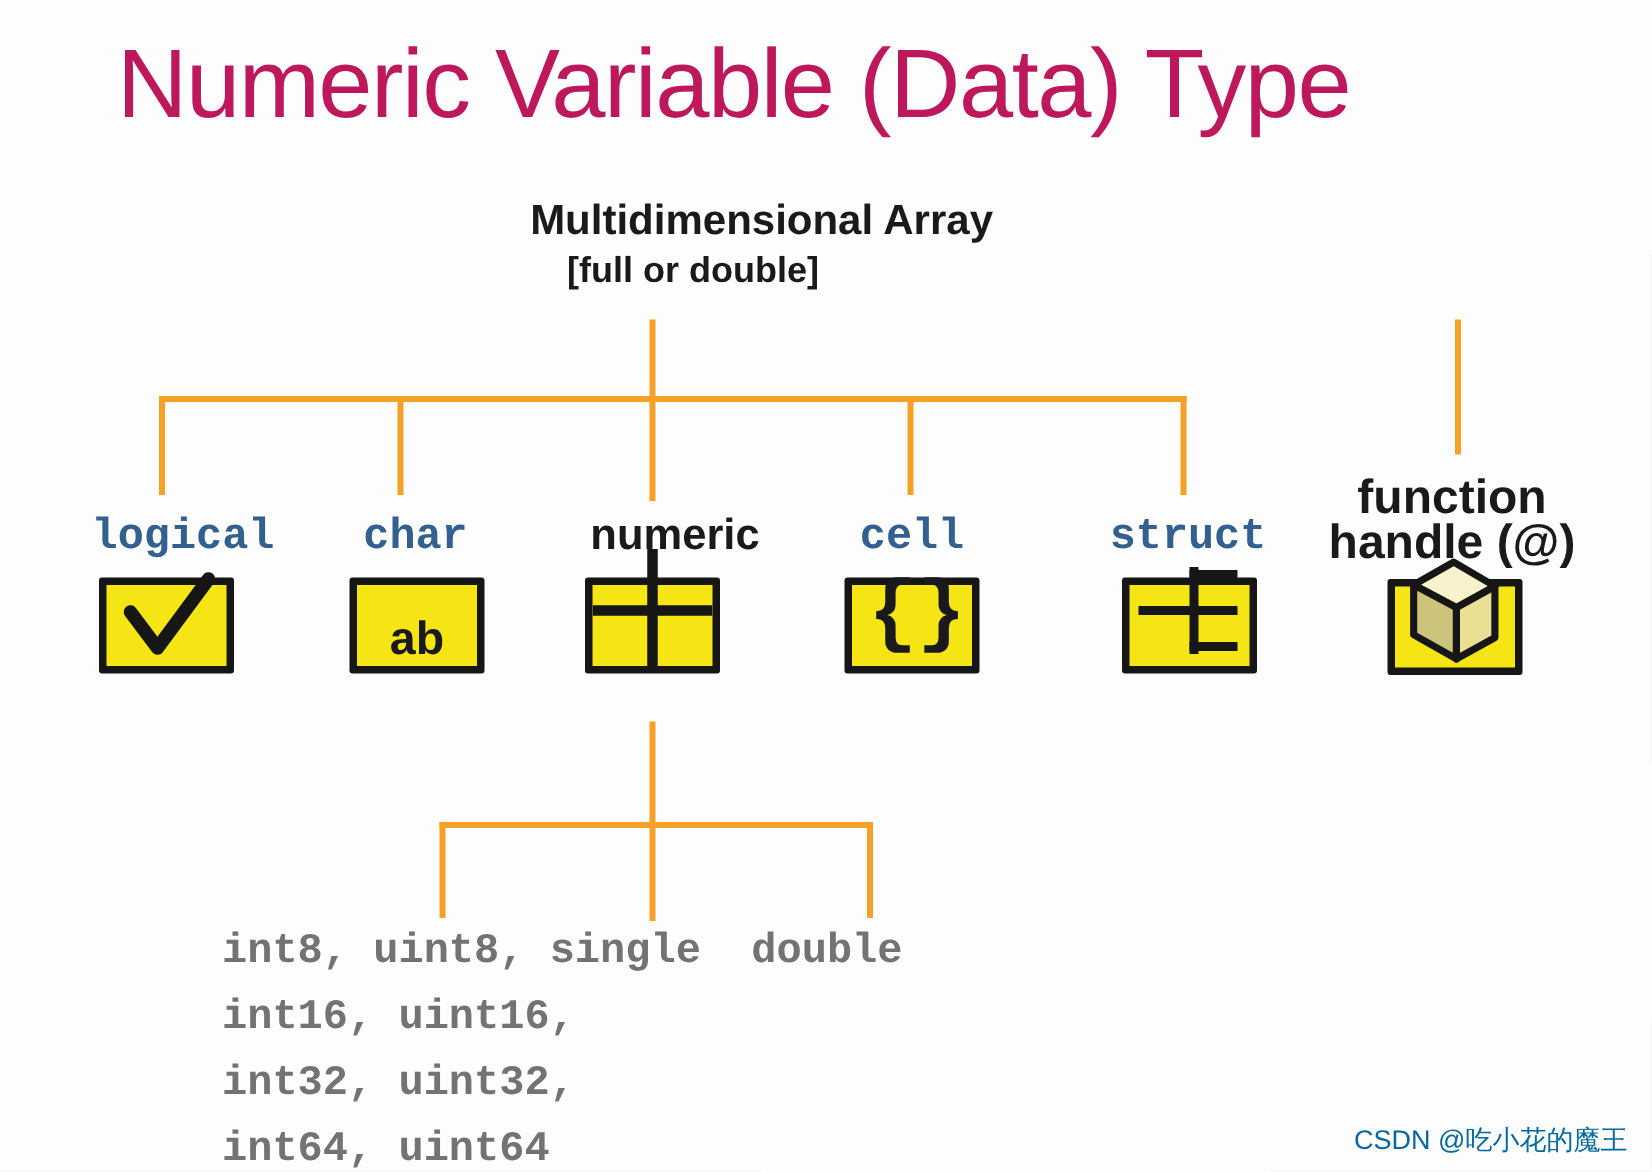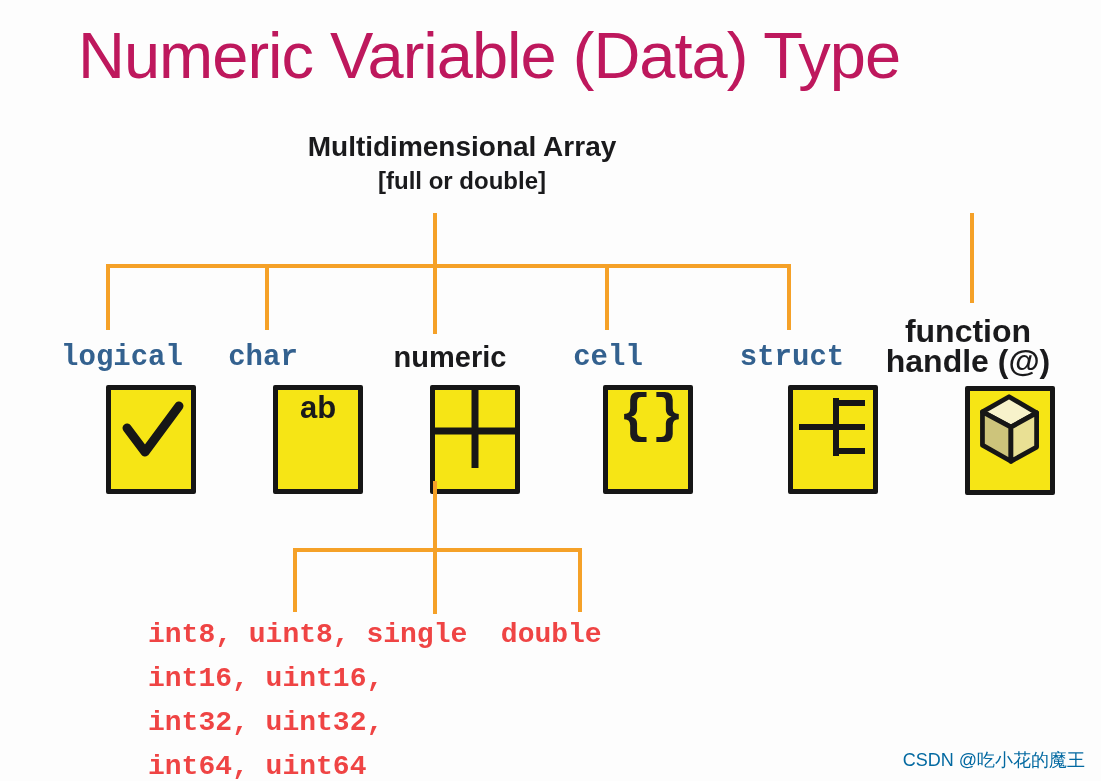"Multidimensional Array" .group-heading { text-align: center -> right }
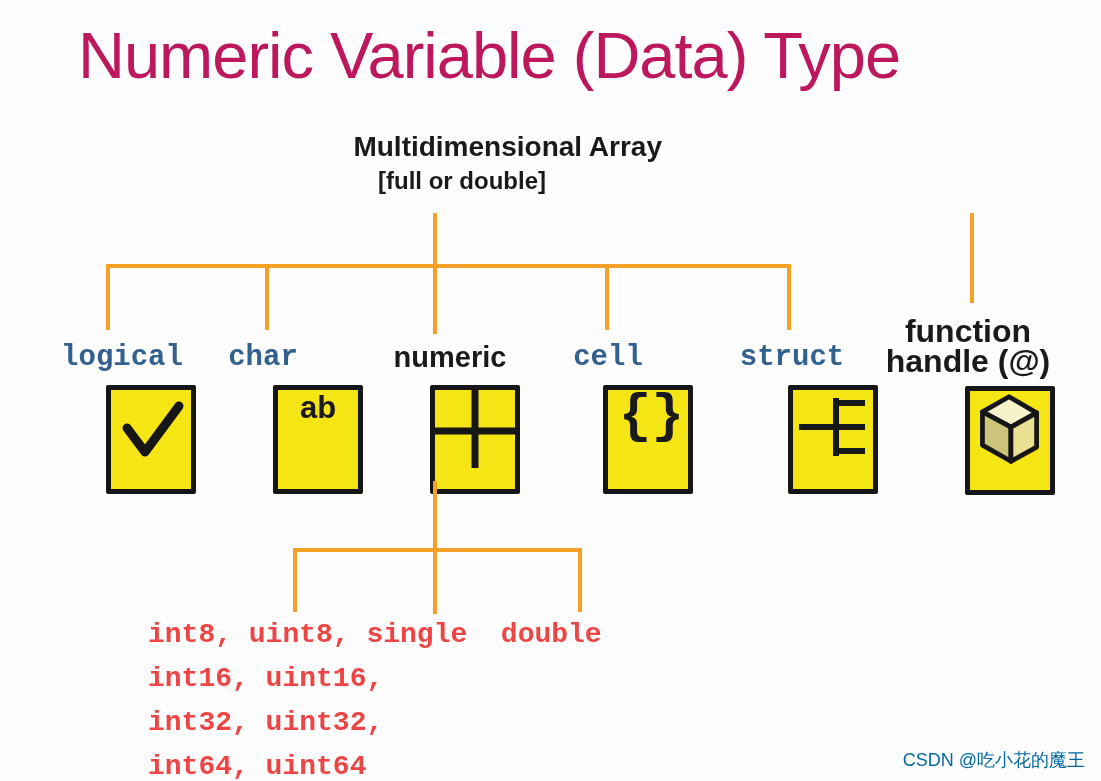"char" div.type-label-mono { left: 183px -> 197px }
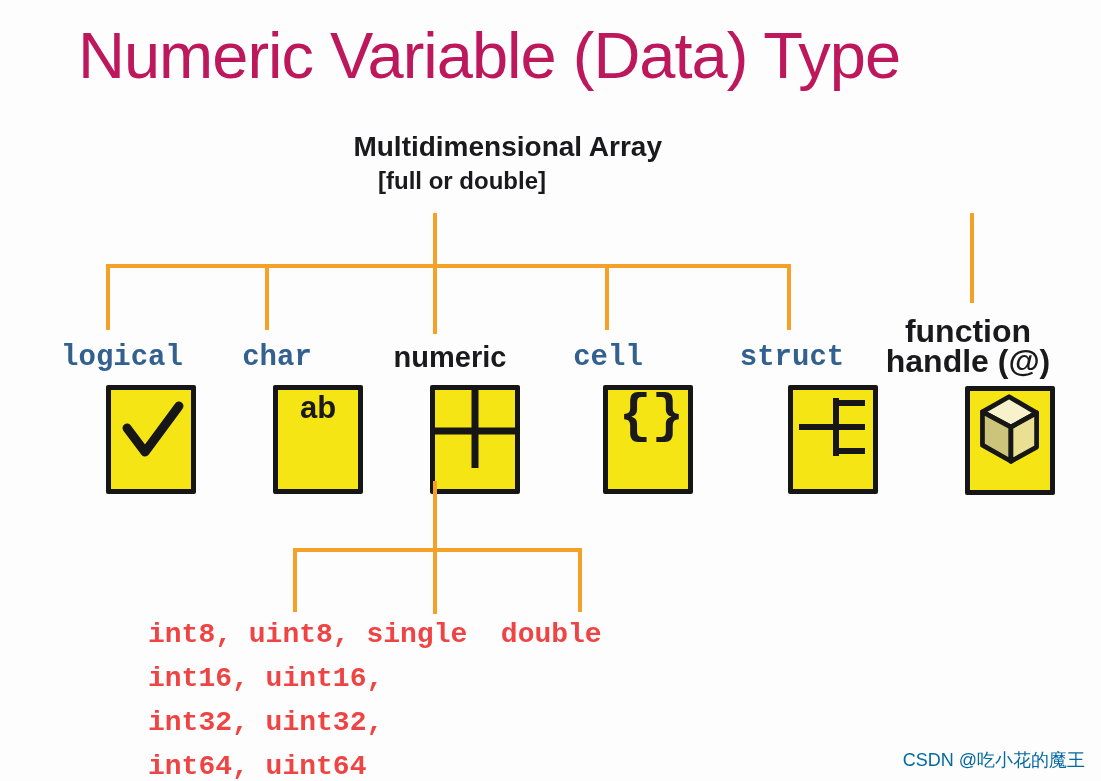"ab" .type-box { align-items: flex-start -> flex-end; height: 109px -> 64px; margin-left: 40px -> none }
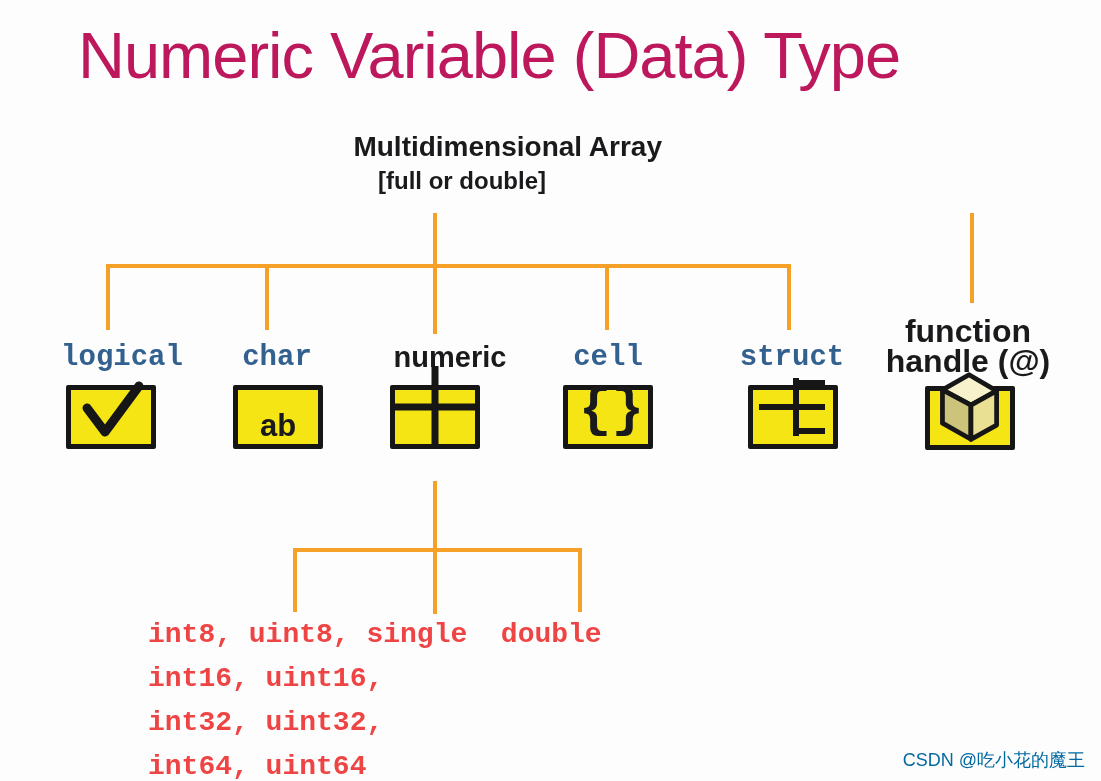"int8, uint8, single double" .subtype-line { color: #ef4444 -> #737373 }
